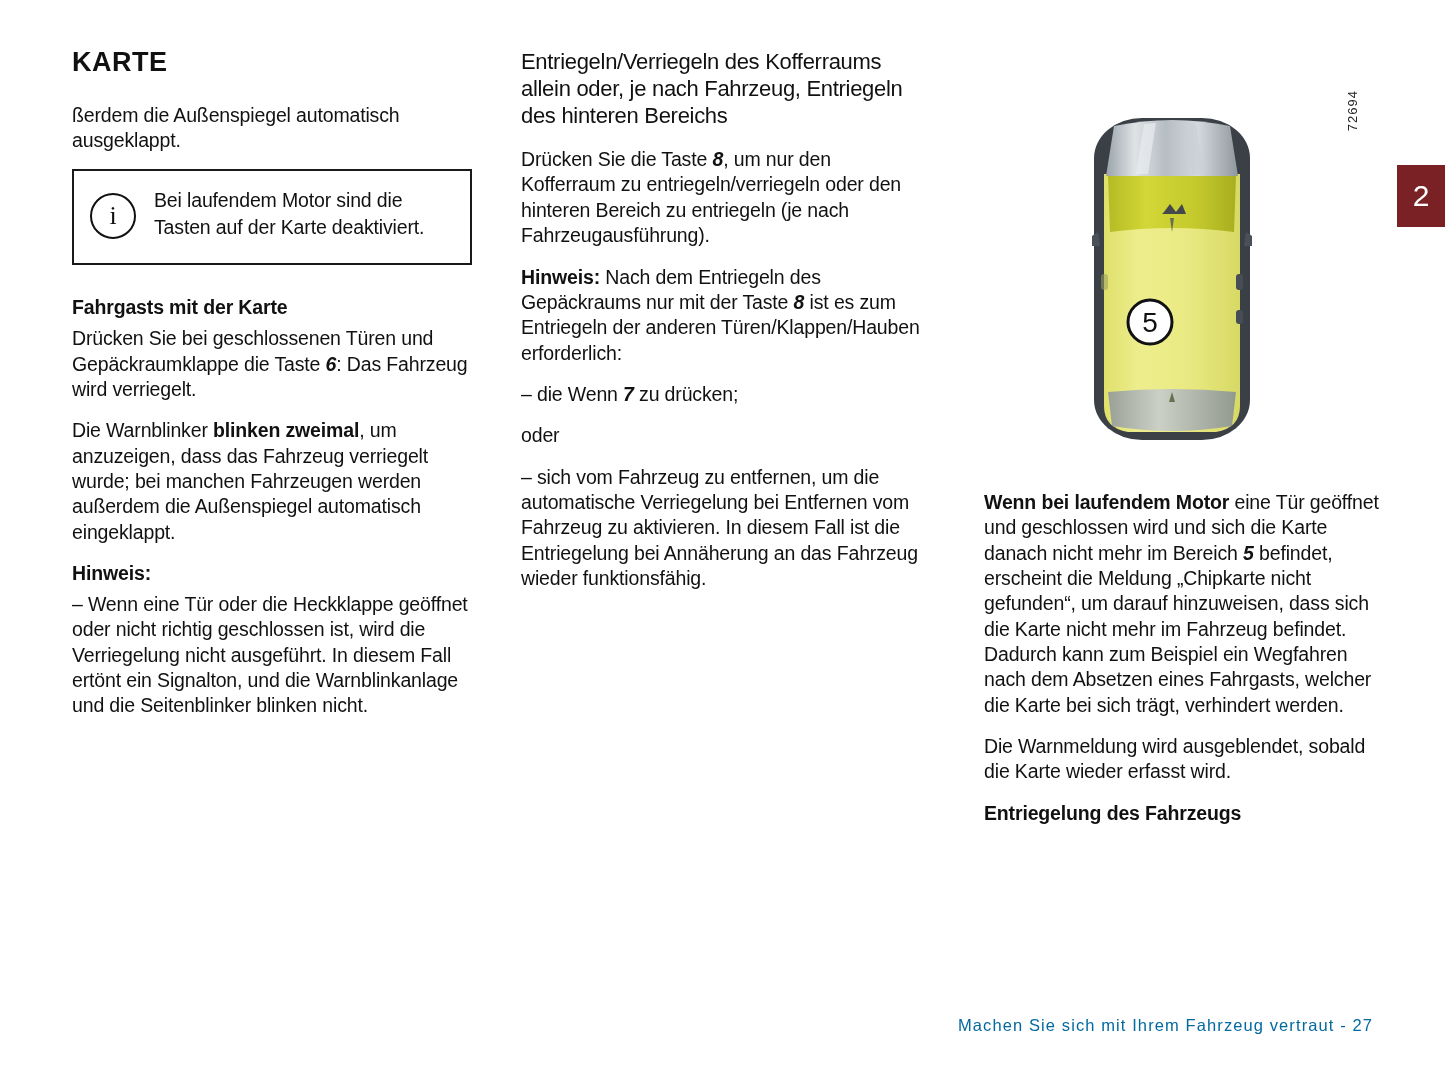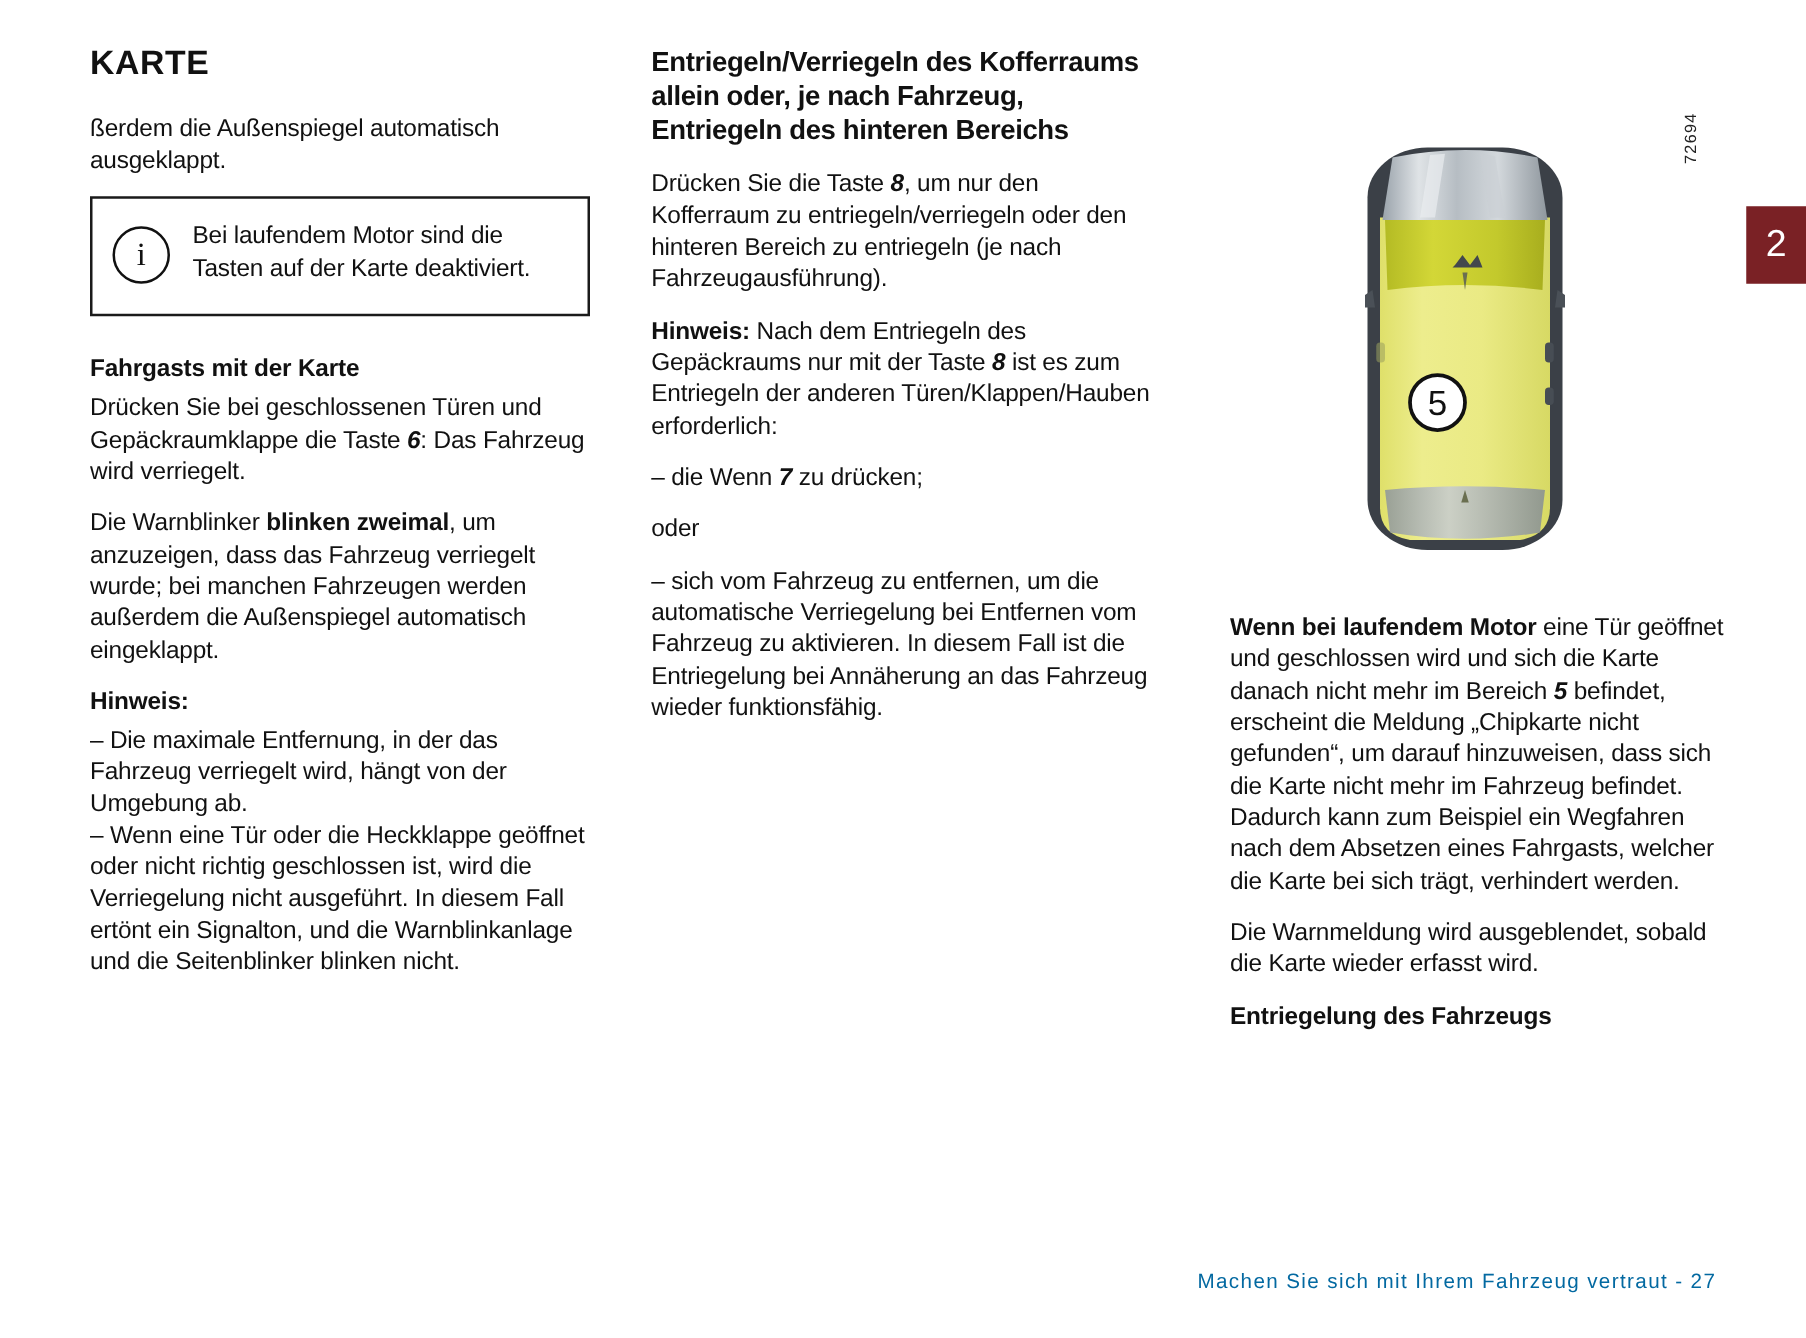"KARTE" .col { top: 36px -> 48px }
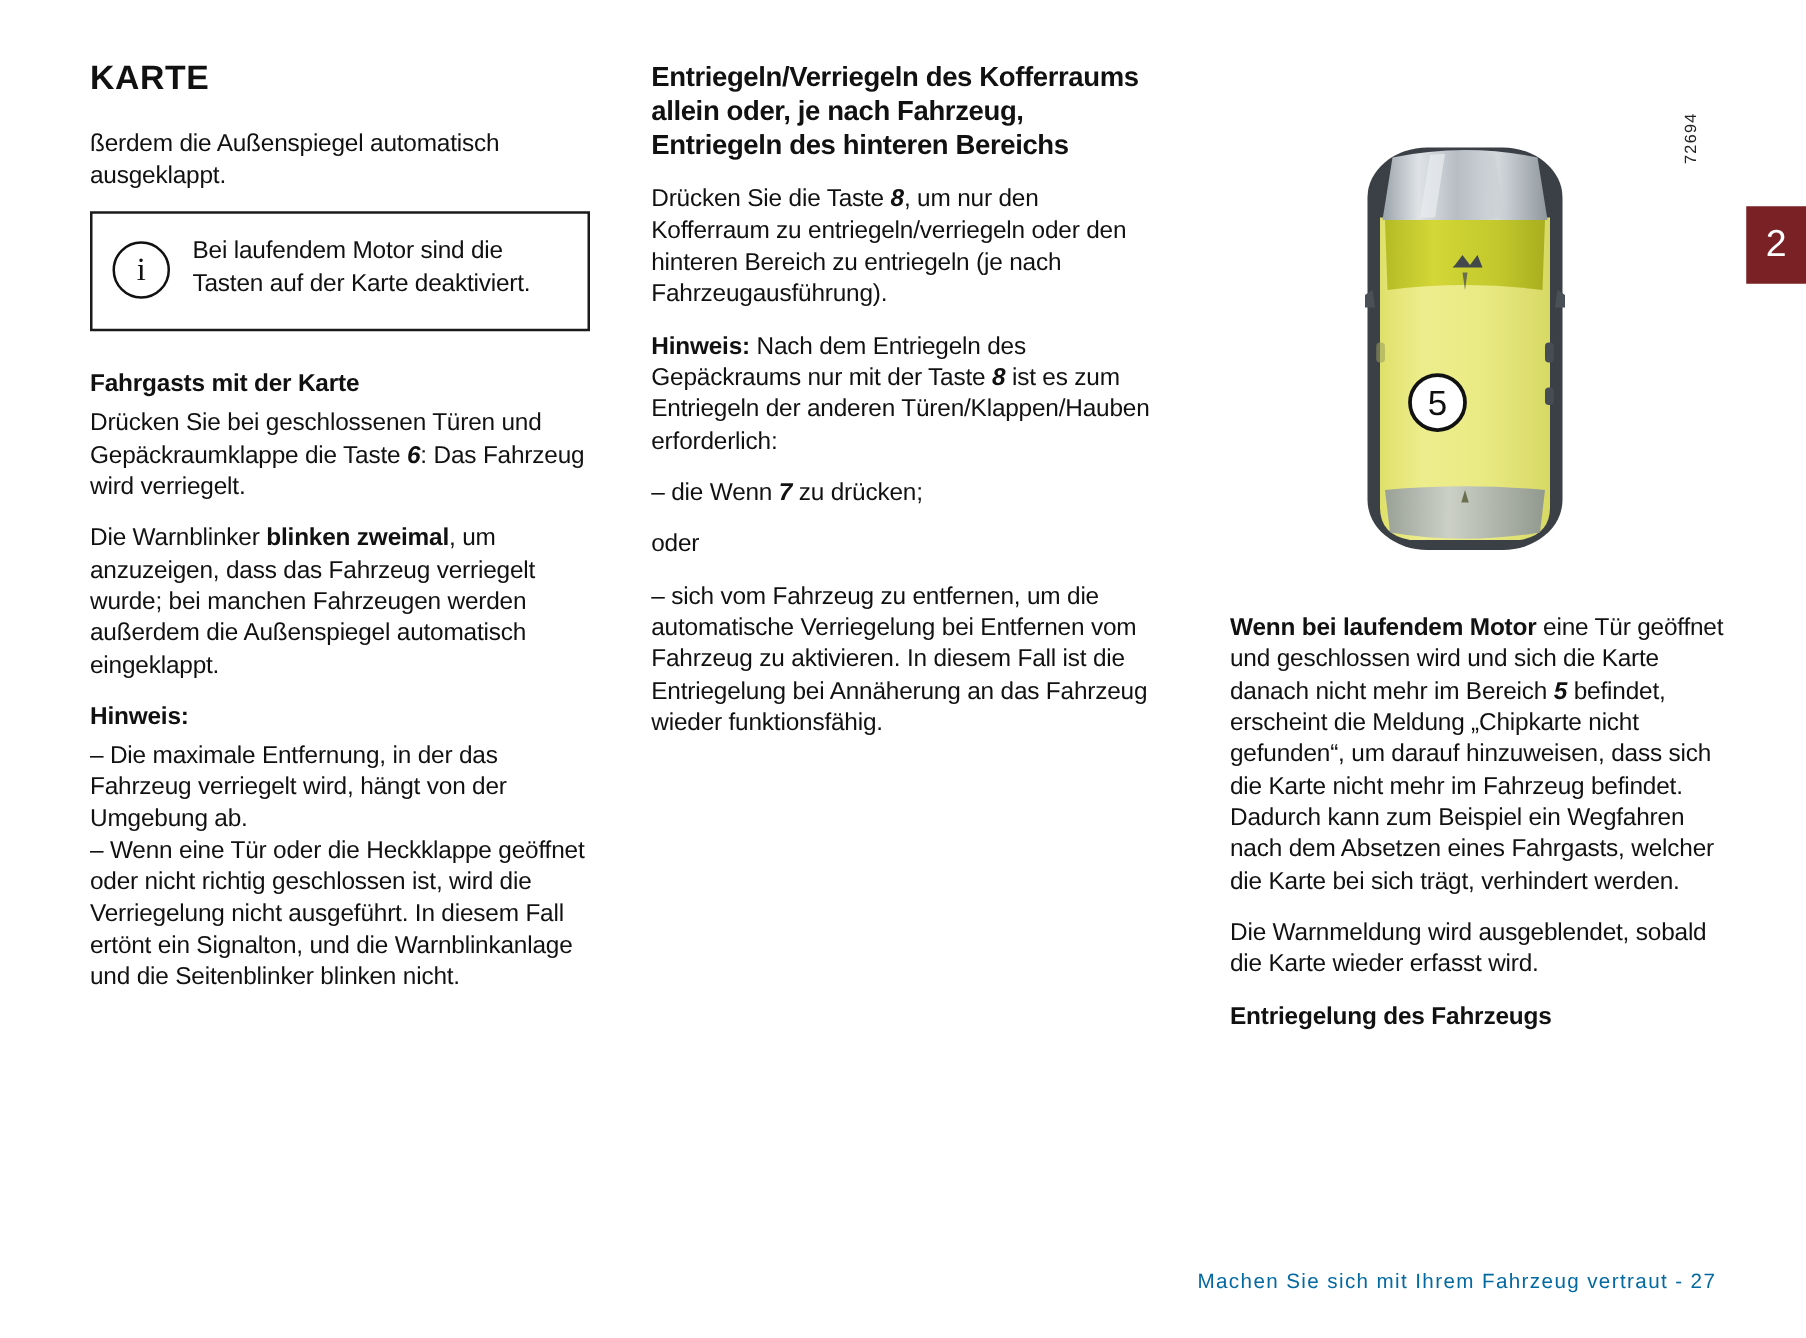"Entriegeln/Verriegeln des Kofferraums" h2.bigsub { font-weight: bold -> normal }
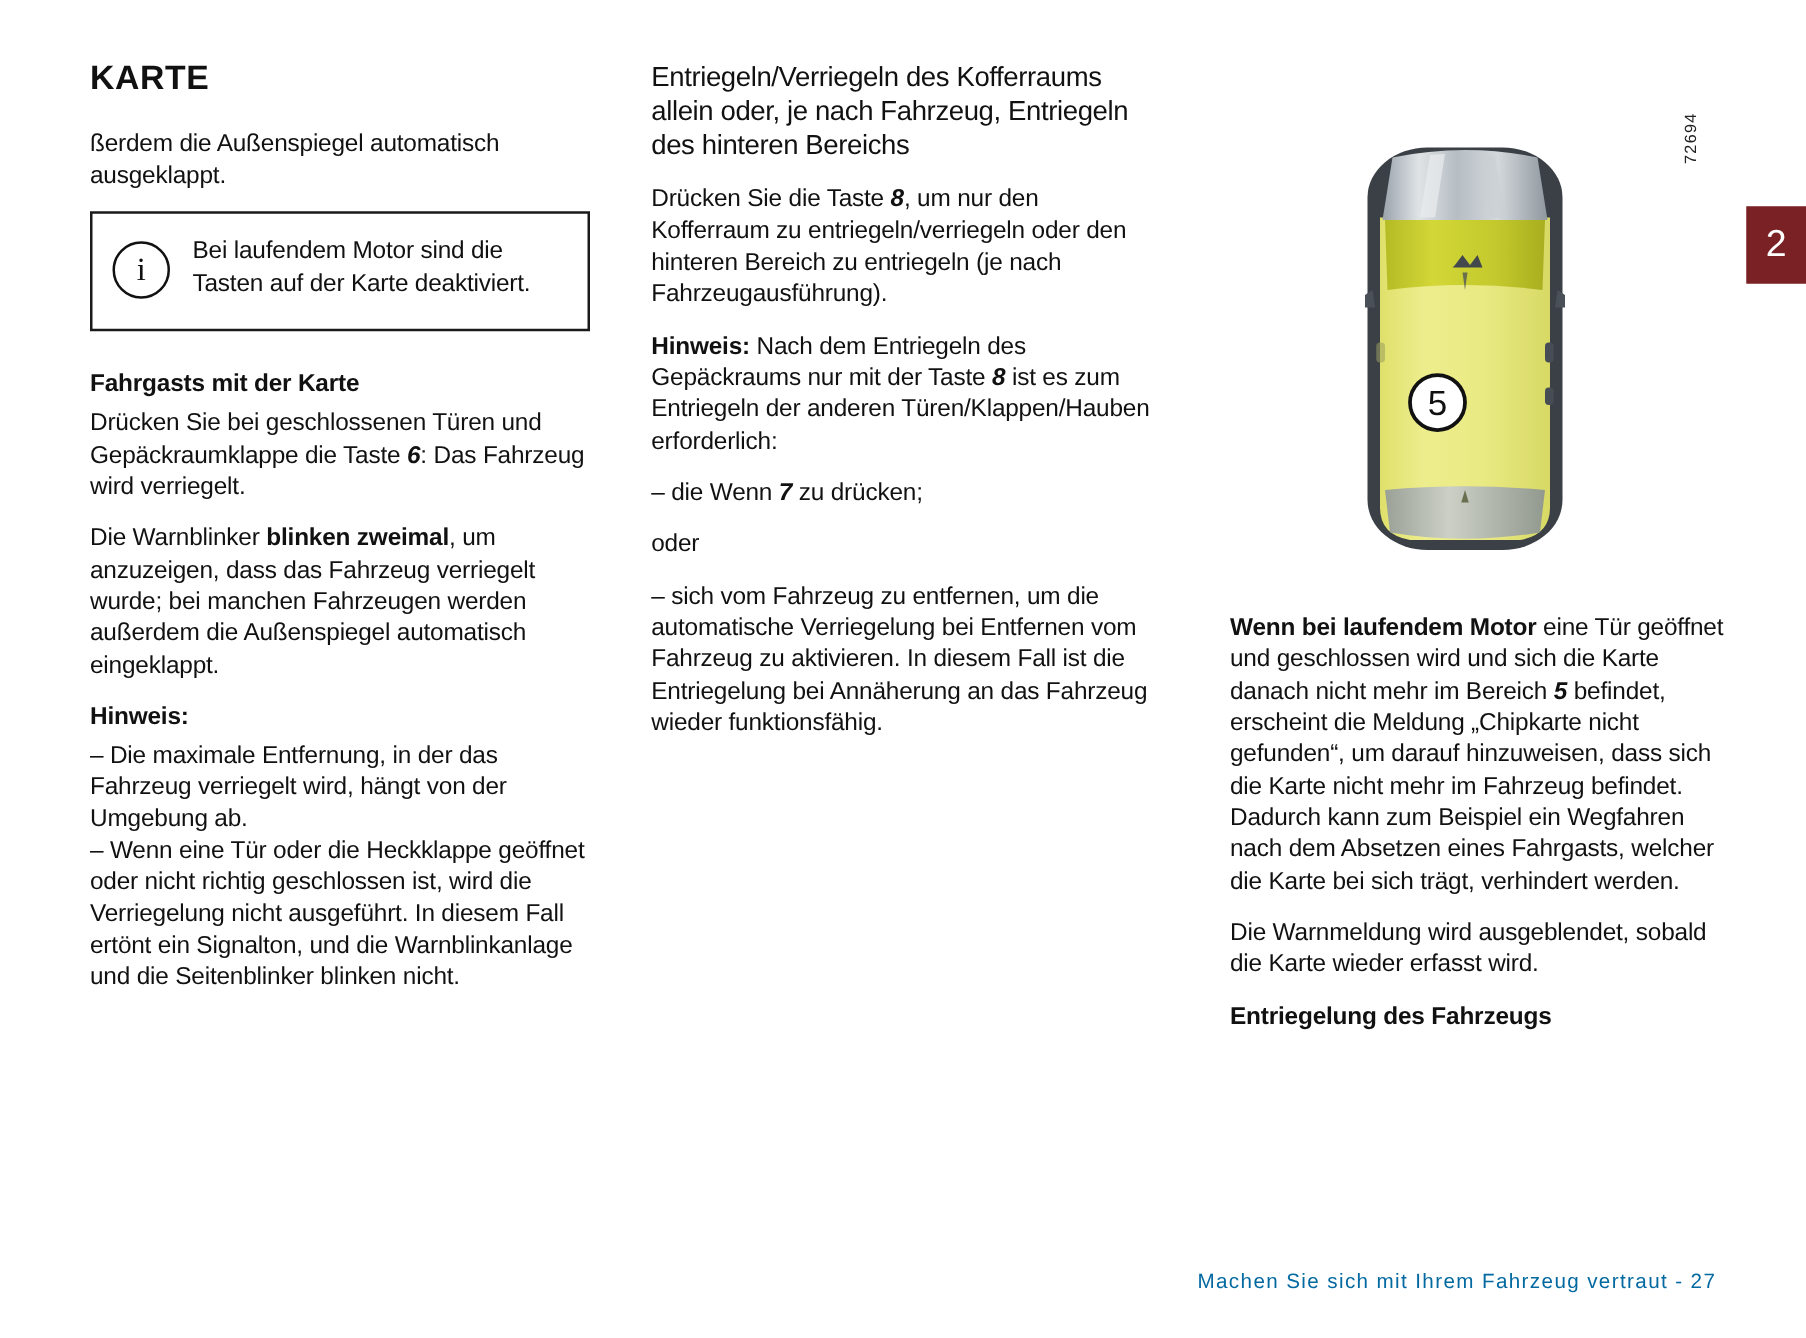"– Die maximale Entfernung, in" p.tight { html: <p>– Die maximale Entfernung, in der das Fahrzeug verriegelt wird, hängt von der Umgebung ab.</p> -> none }
